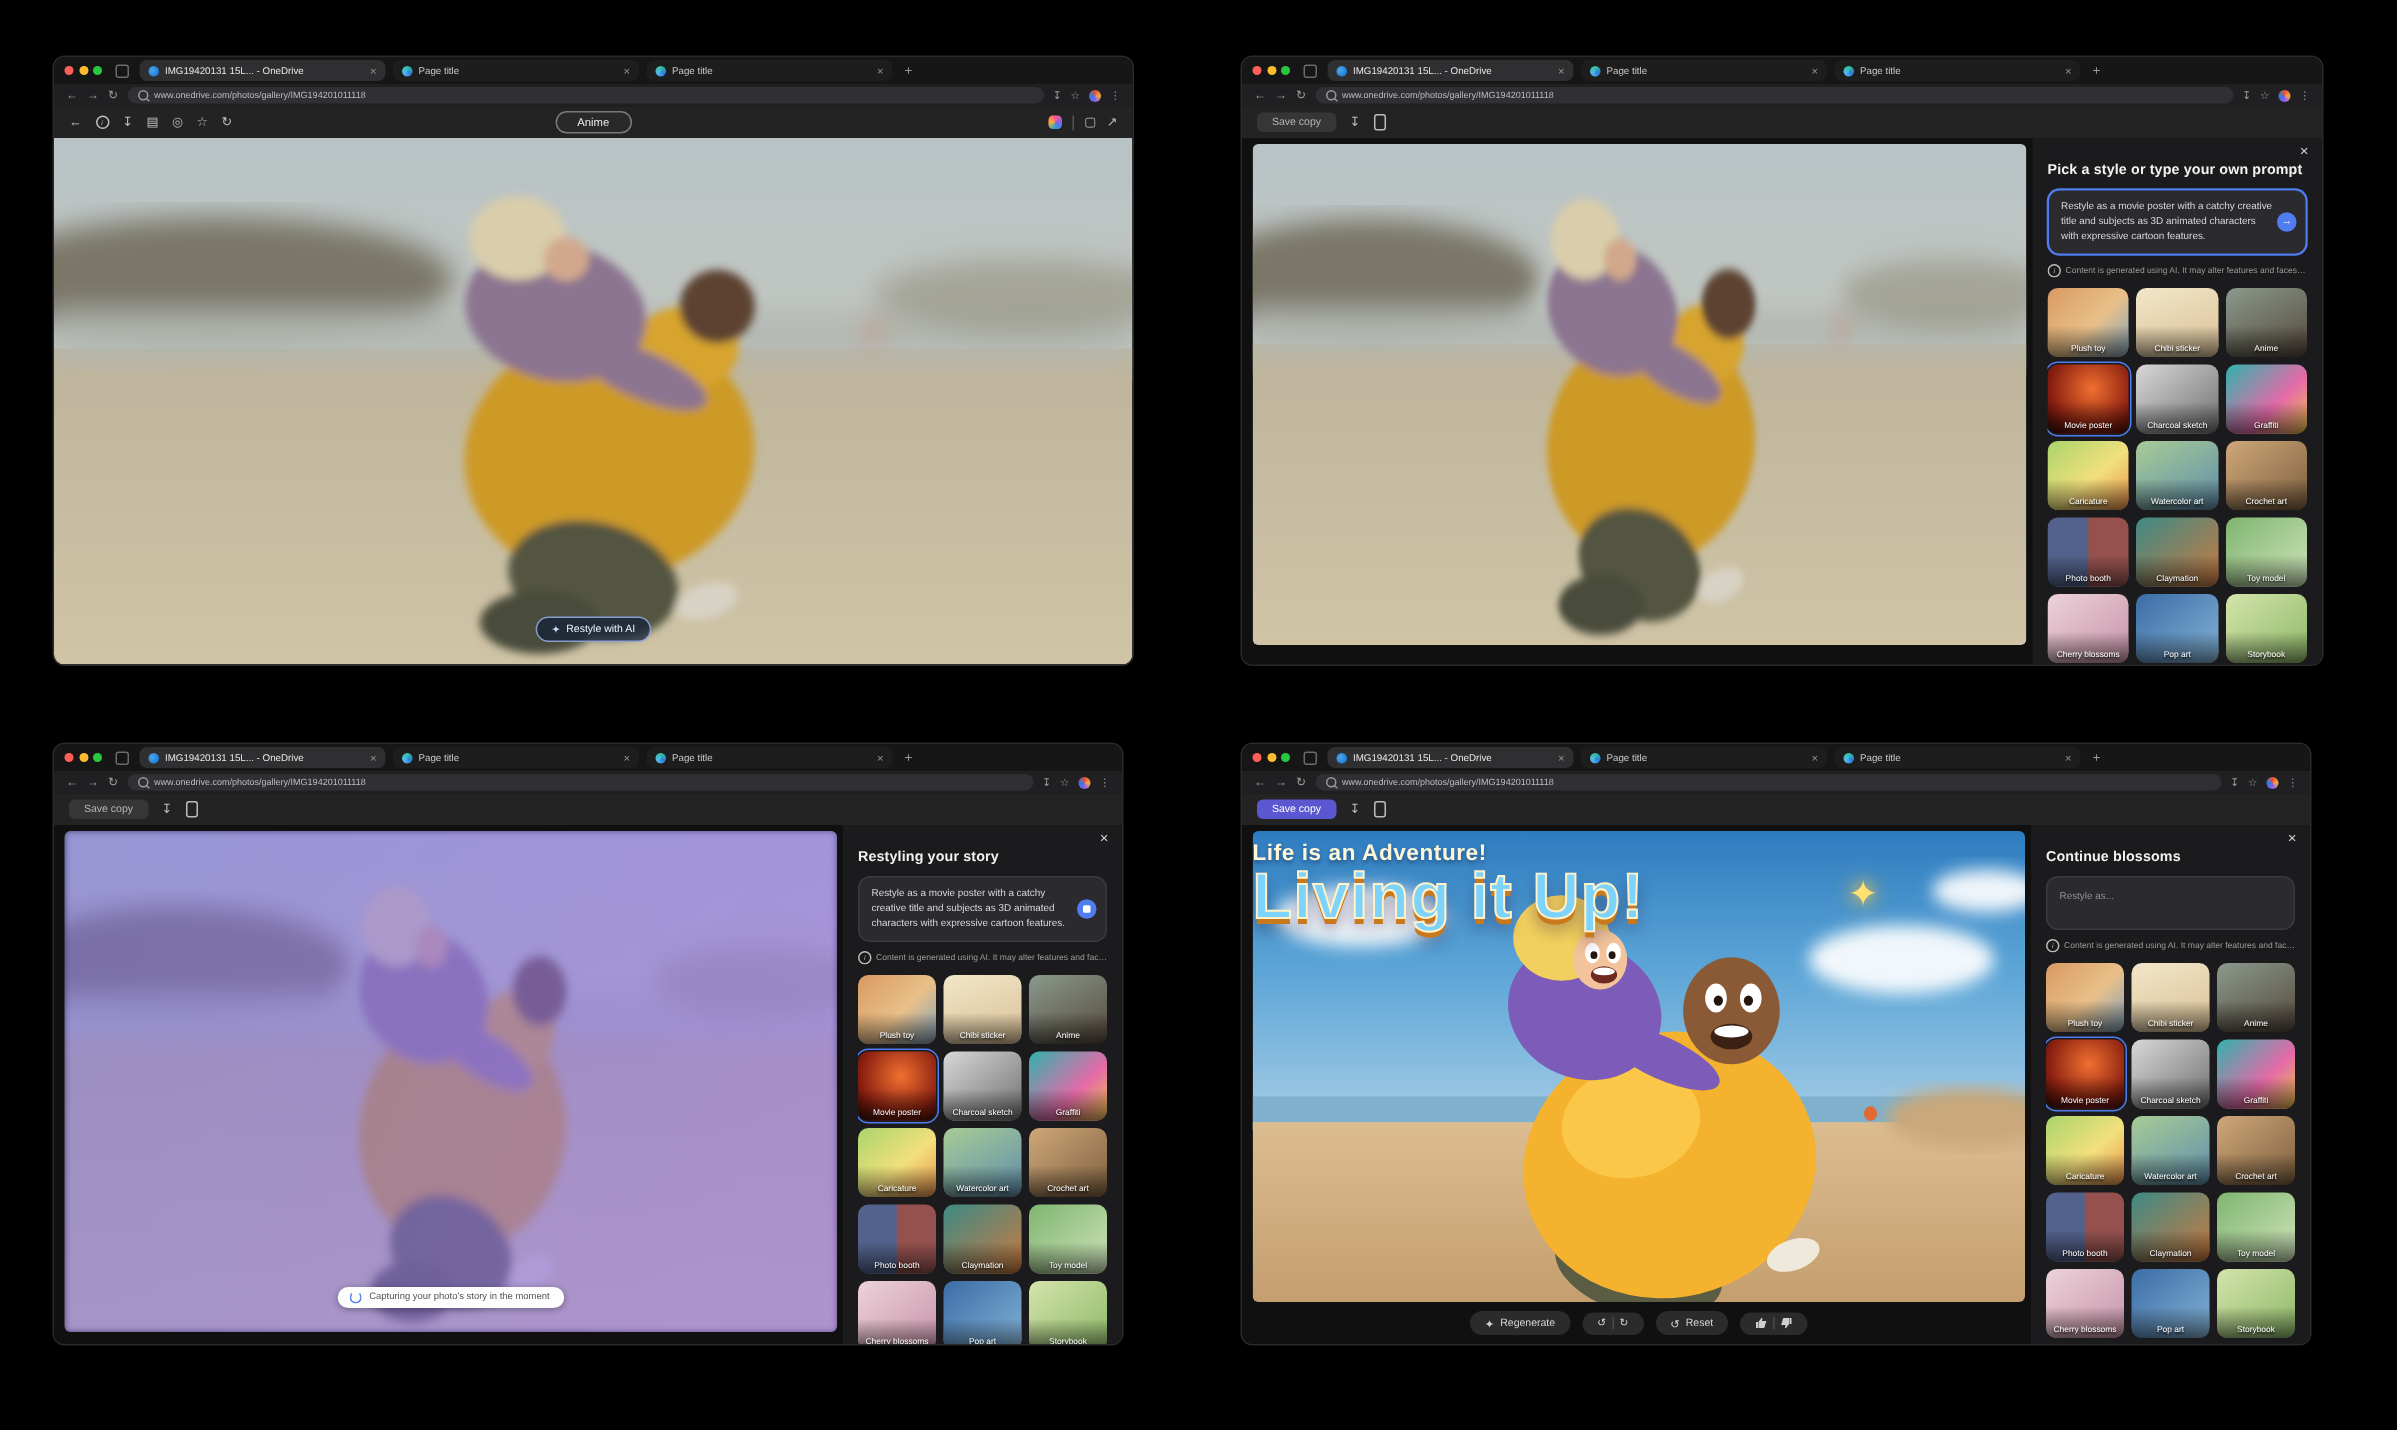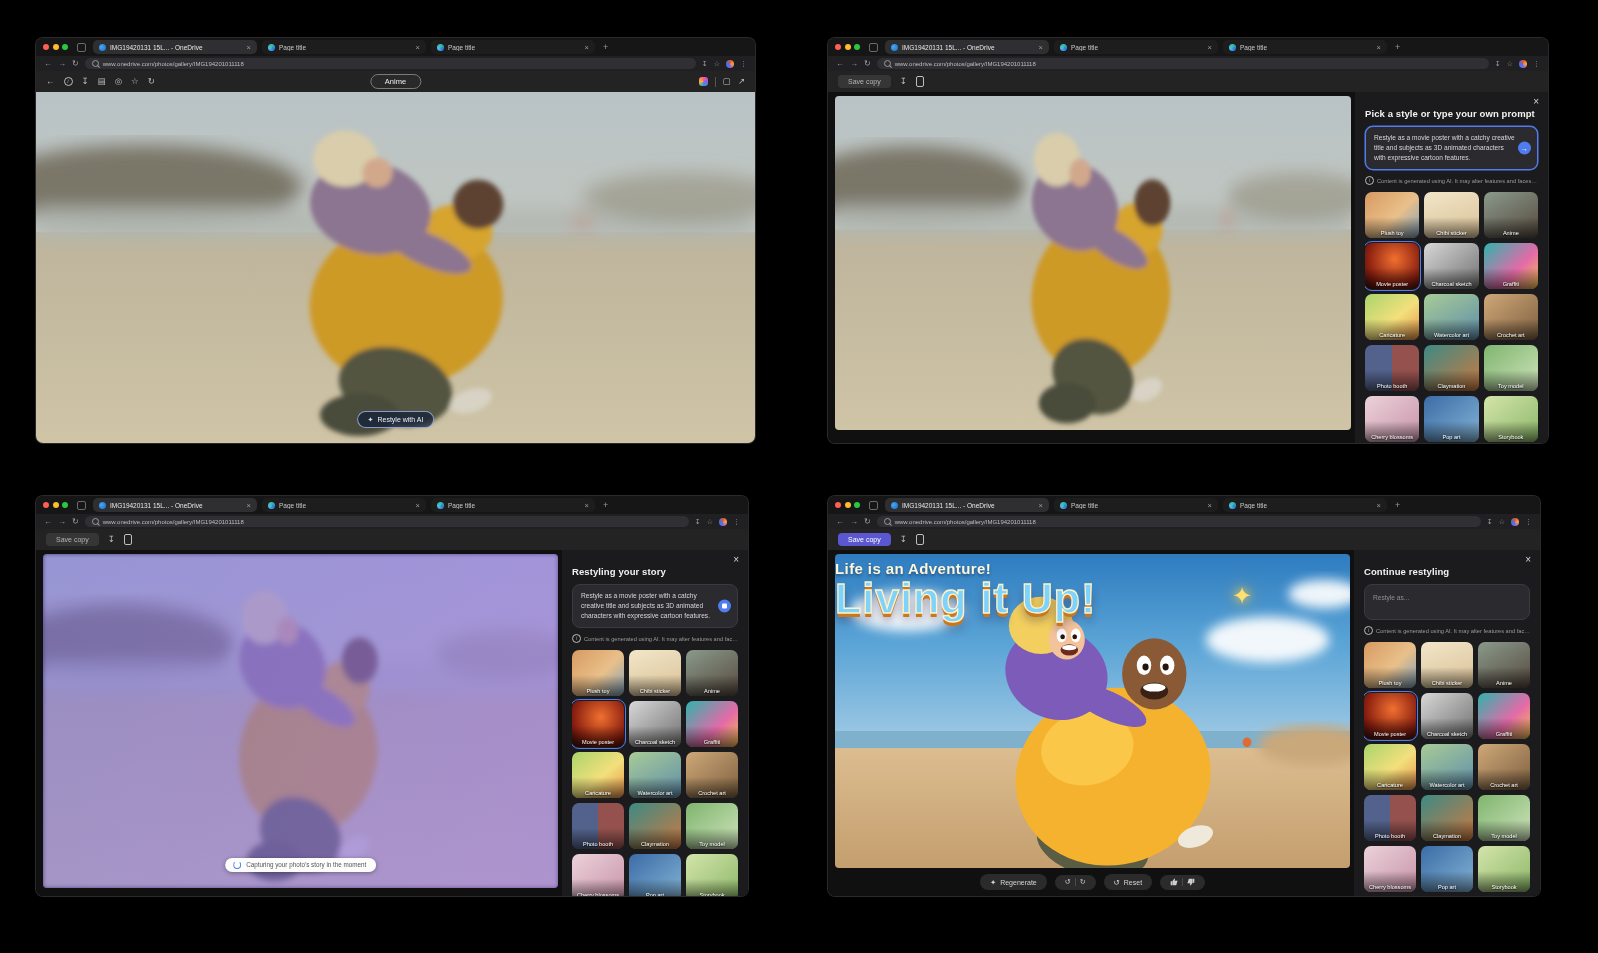"Continue restyling" h2.panel-title { text: restyling -> blossoms }
